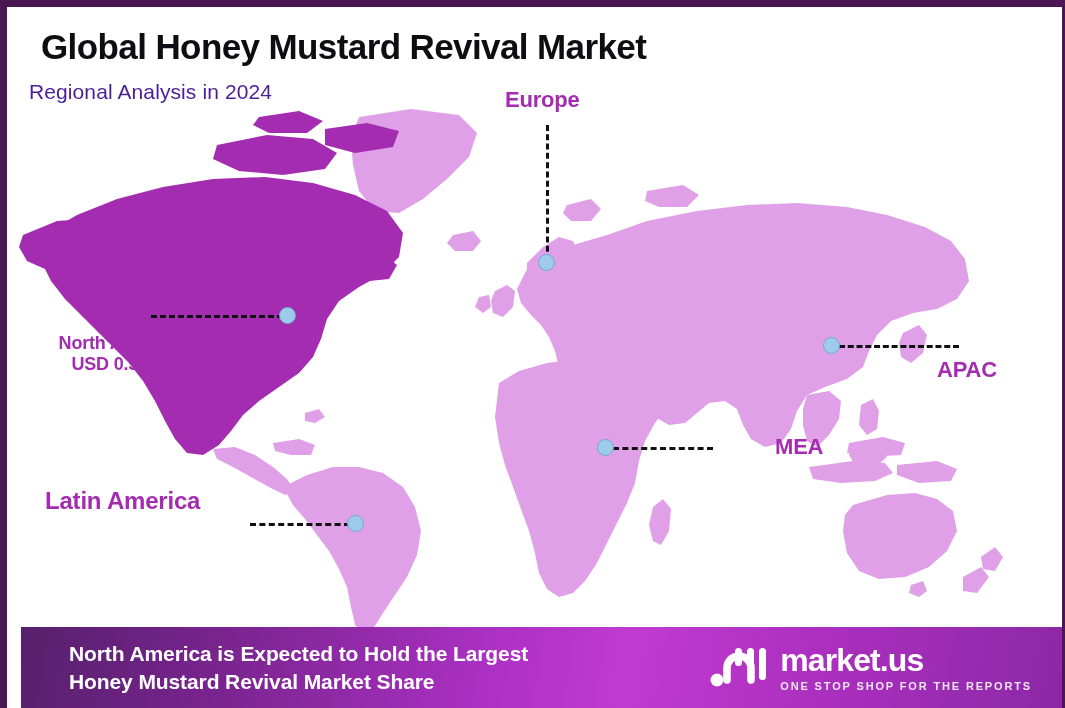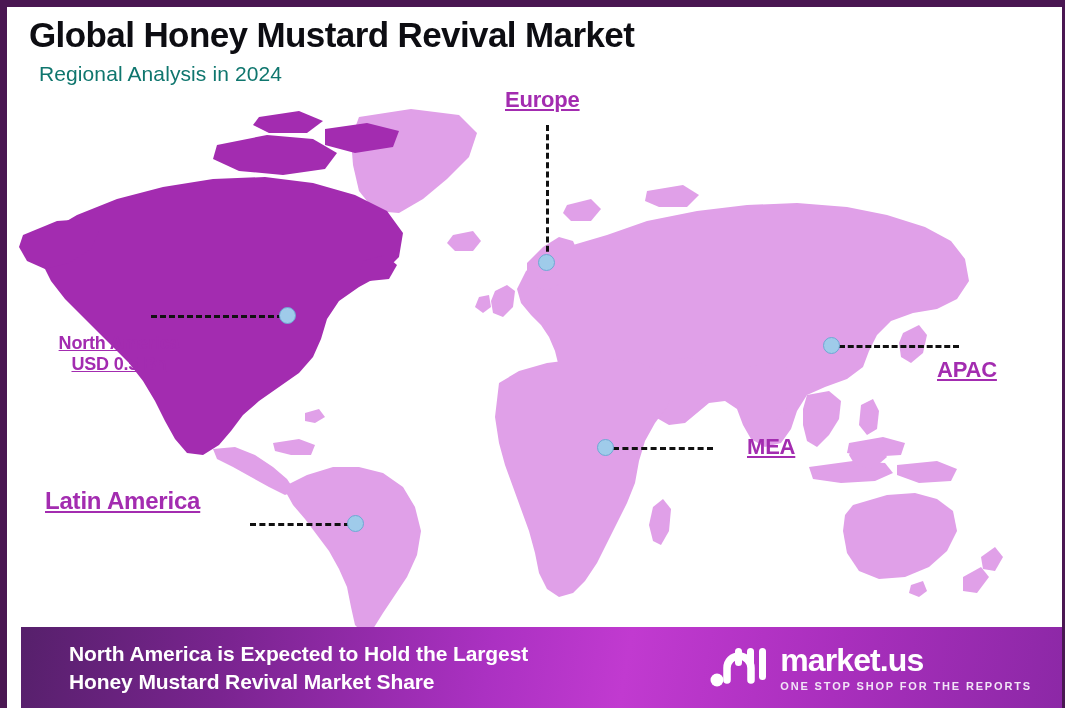"Global Honey Mustard Revival Market" .title { margin: 0 -> 12px }
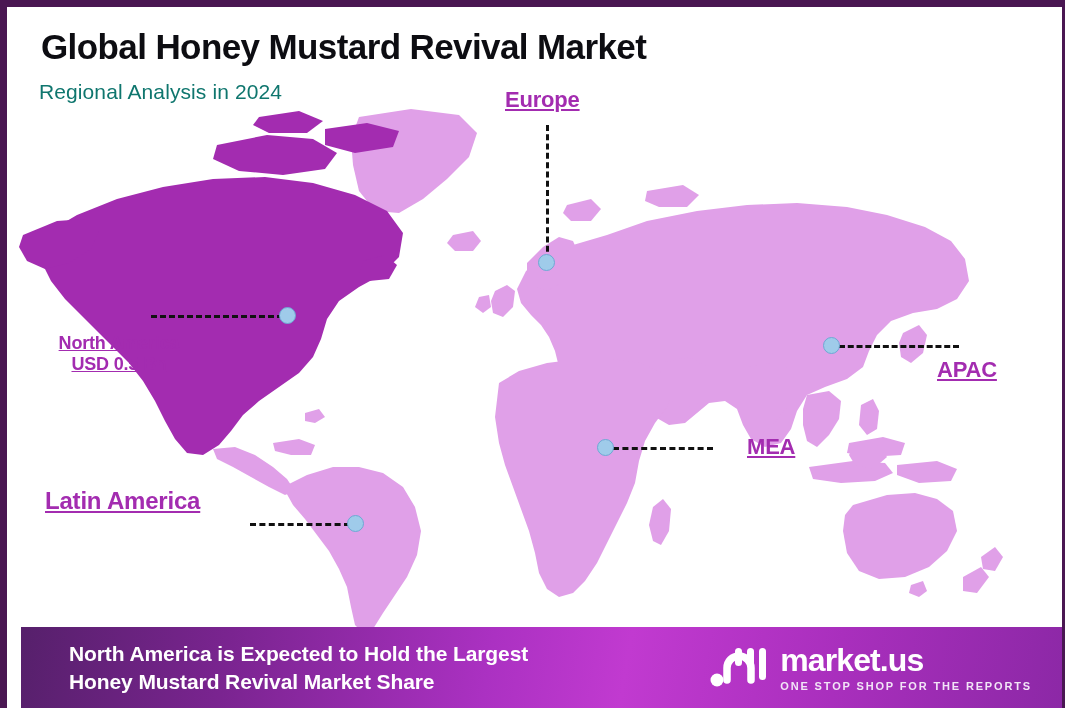"Regional Analysis in 2024" .subtitle { color: #0f766e -> #4c1d95; margin: 6px 0 0 10px -> 6px 0 0 0 }
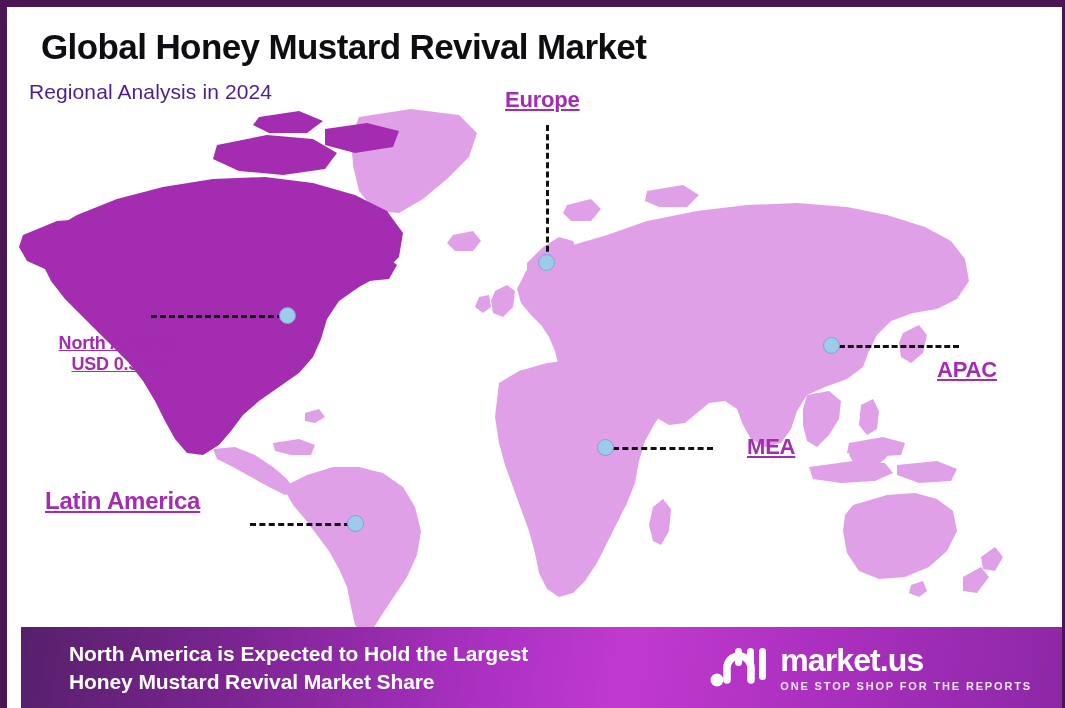"Europe" .callout { text-decoration: underline -> none }
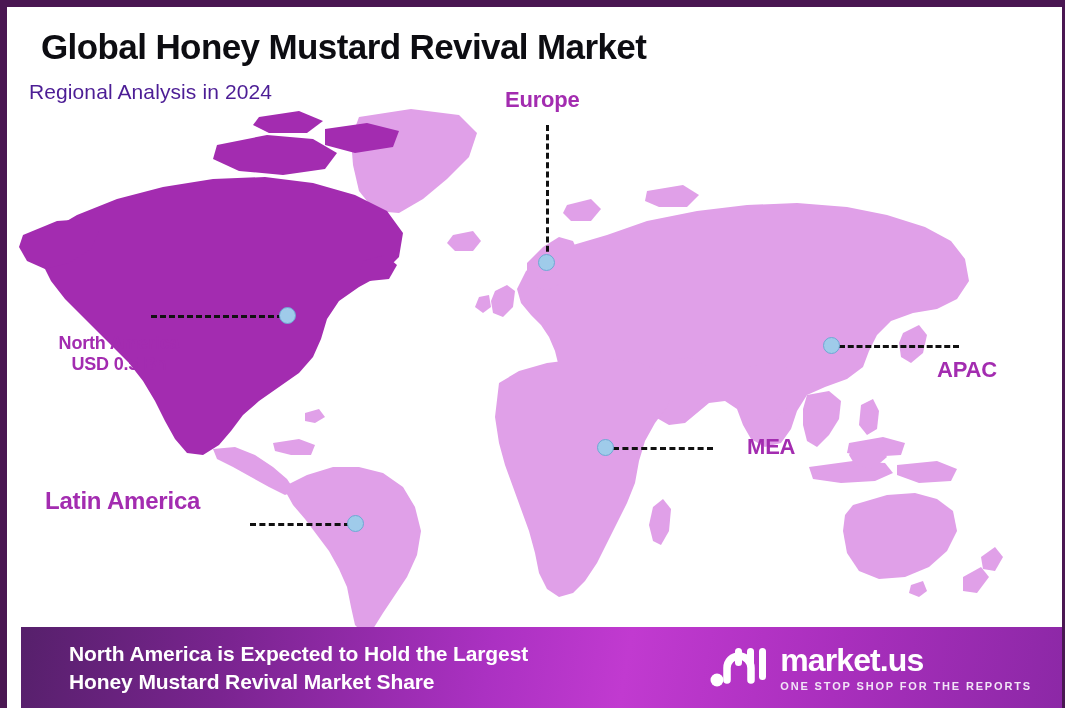"MEA" .c-mea { left: 740px -> 768px }
